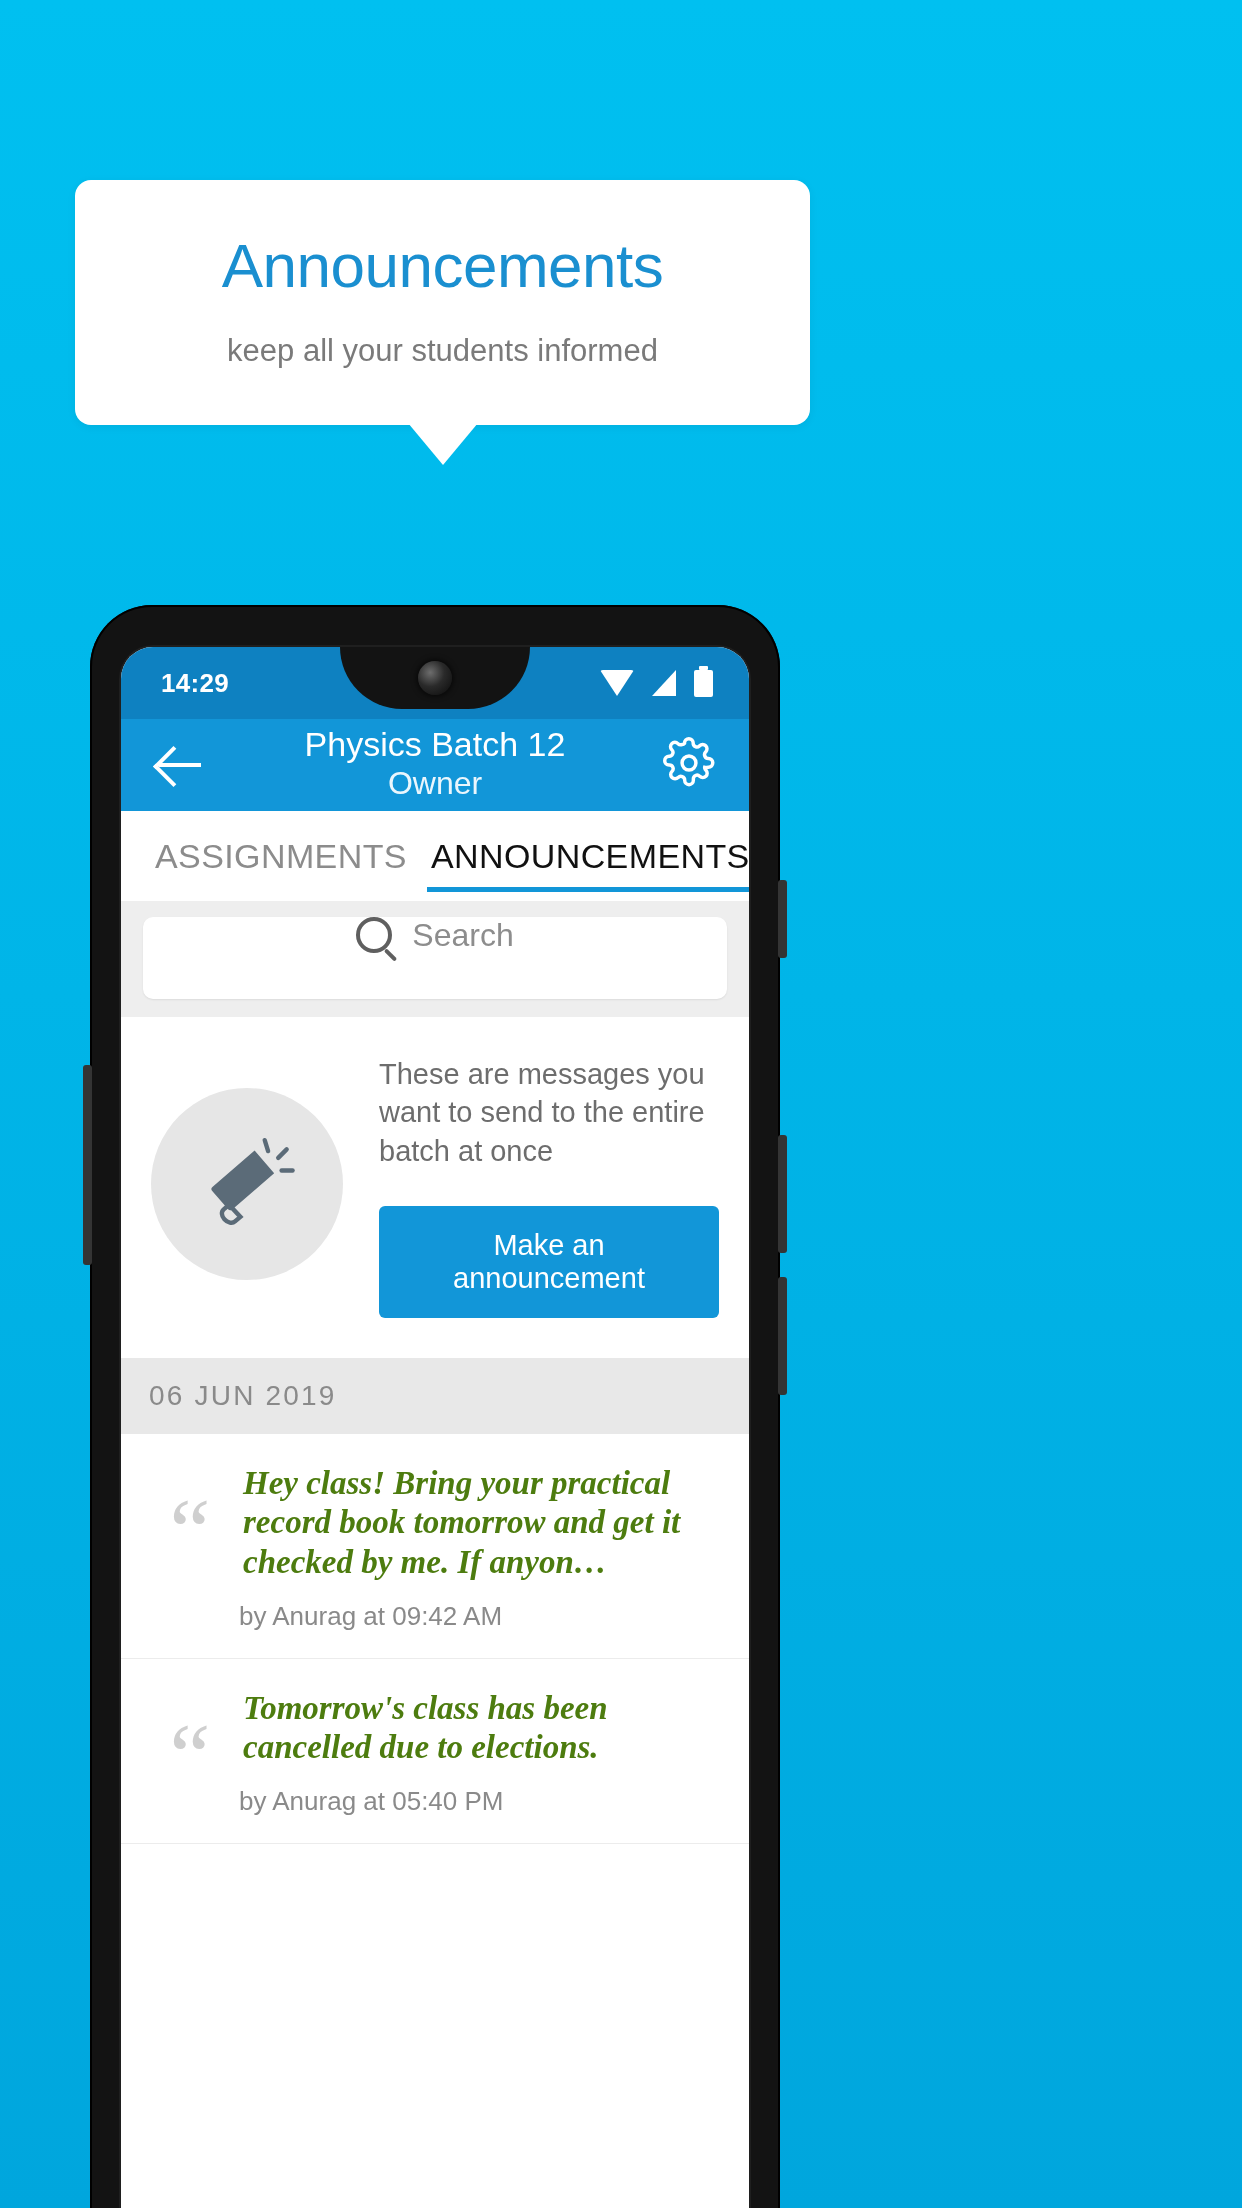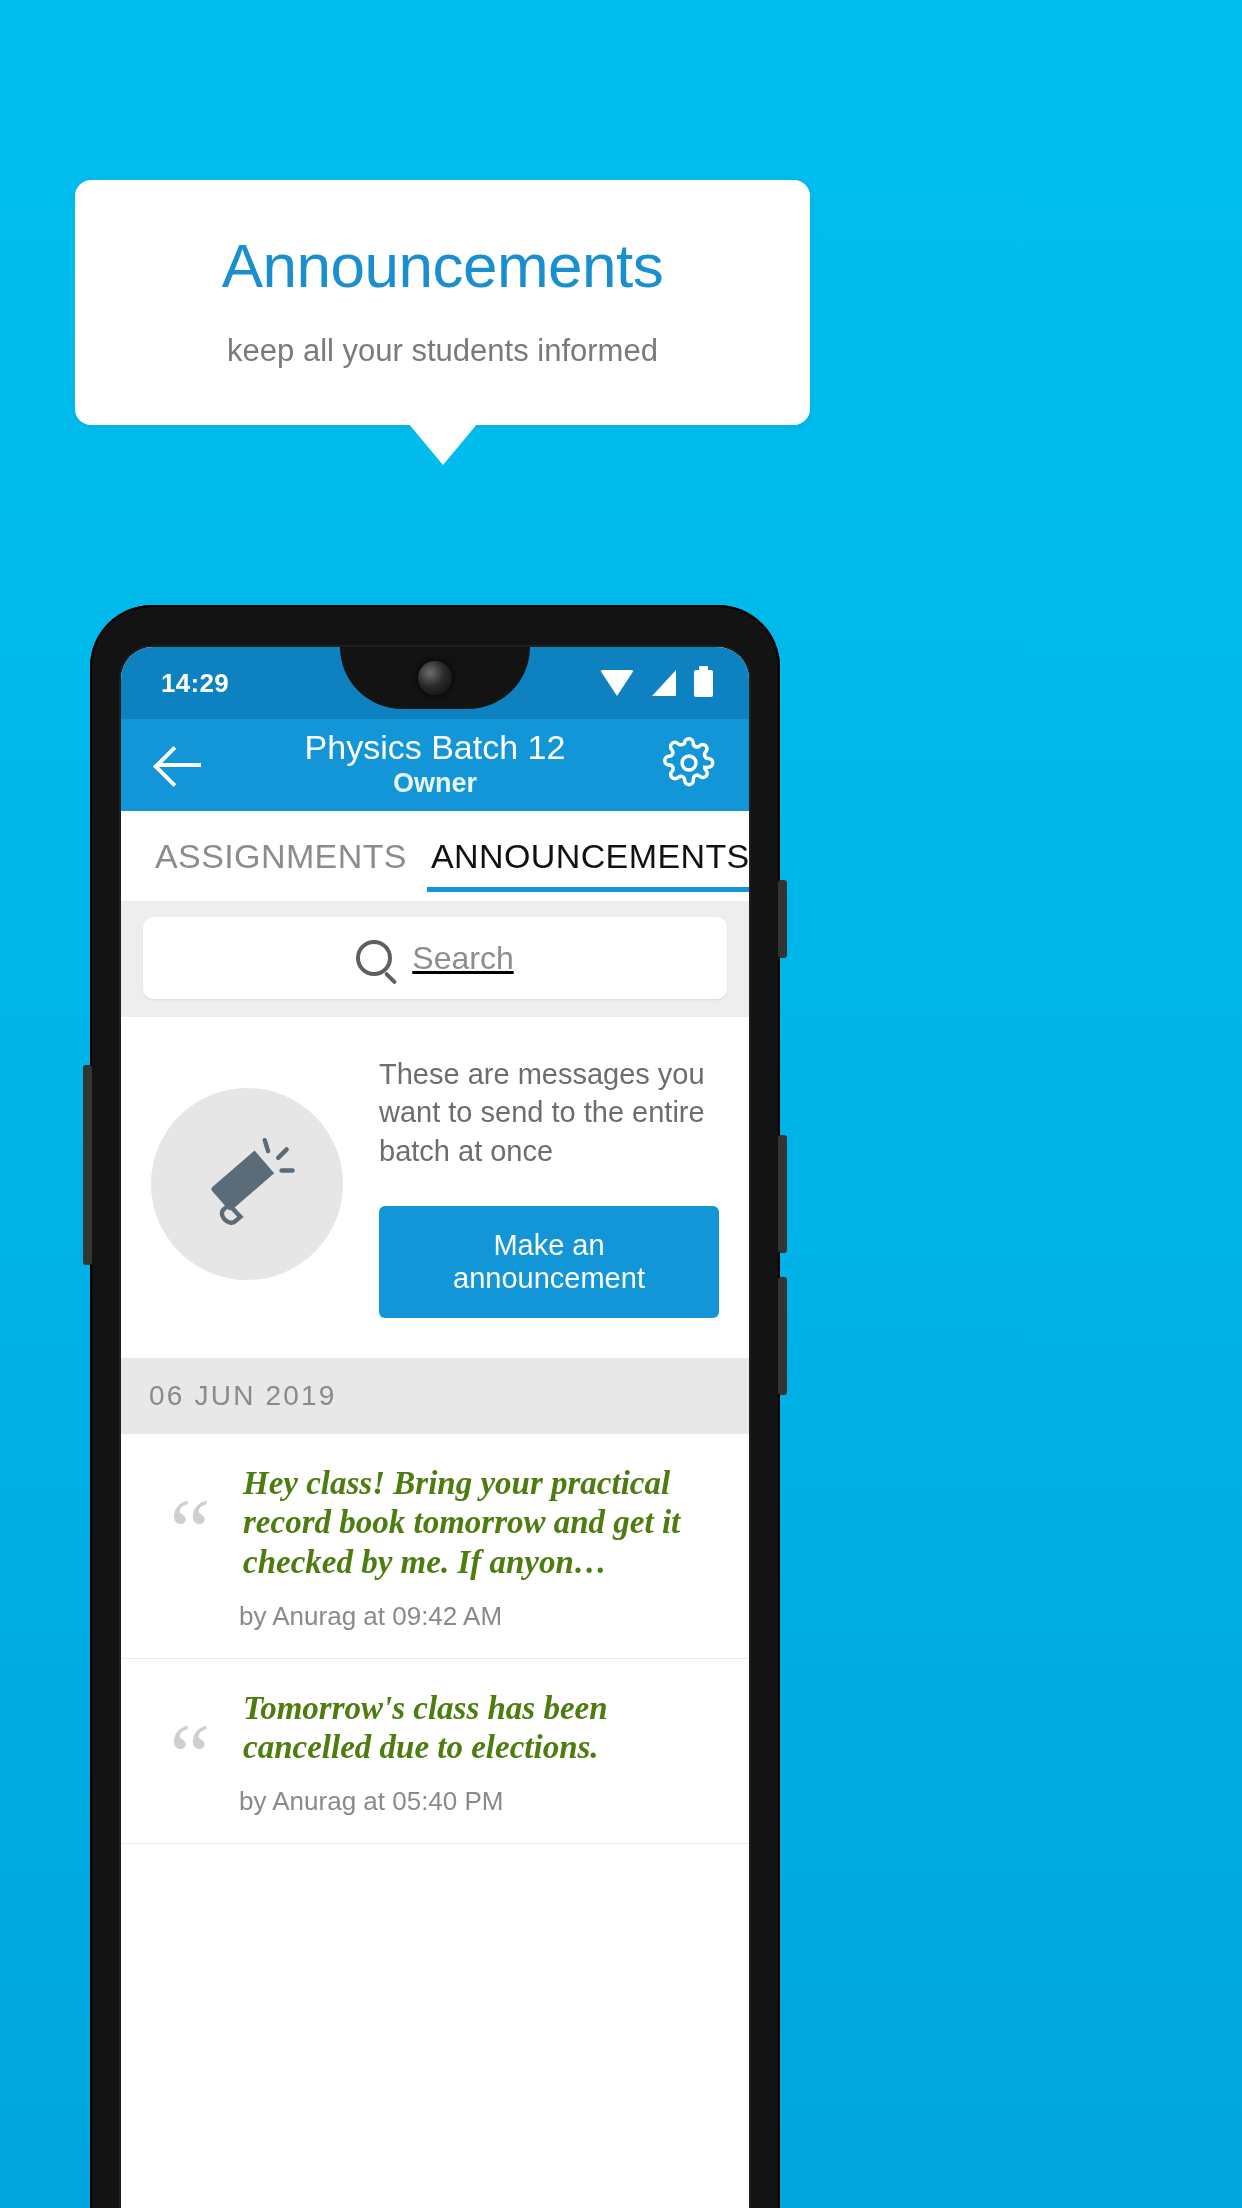"Owner" .appbar-sub { font-size: 27px -> 32px; font-weight: 700 -> 400 }
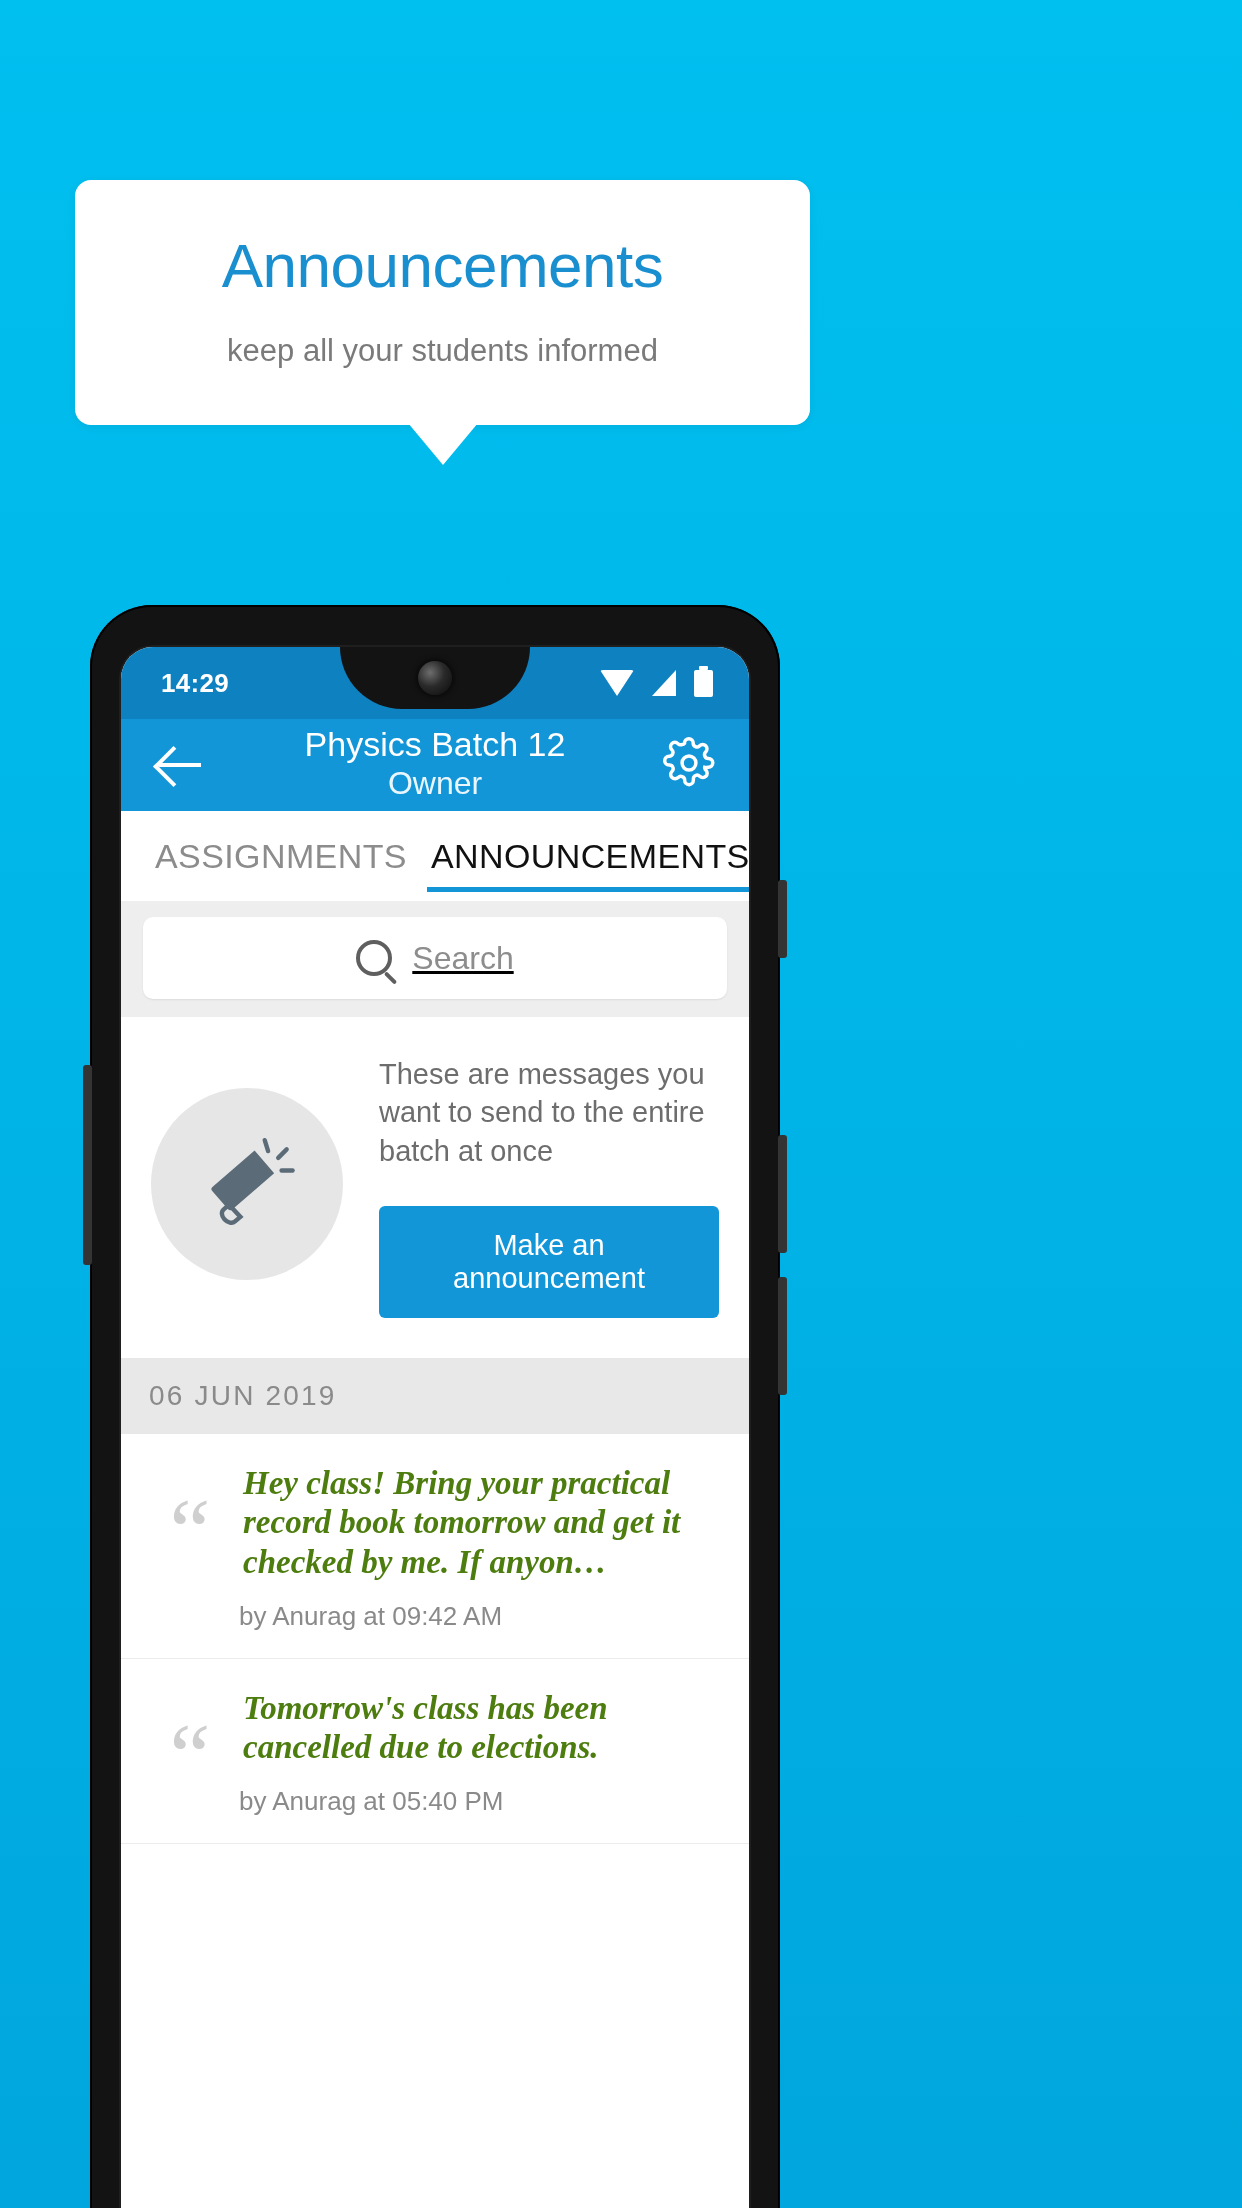"Search" .search-box { align-items: center -> flex-start; text-decoration: underline -> none }
